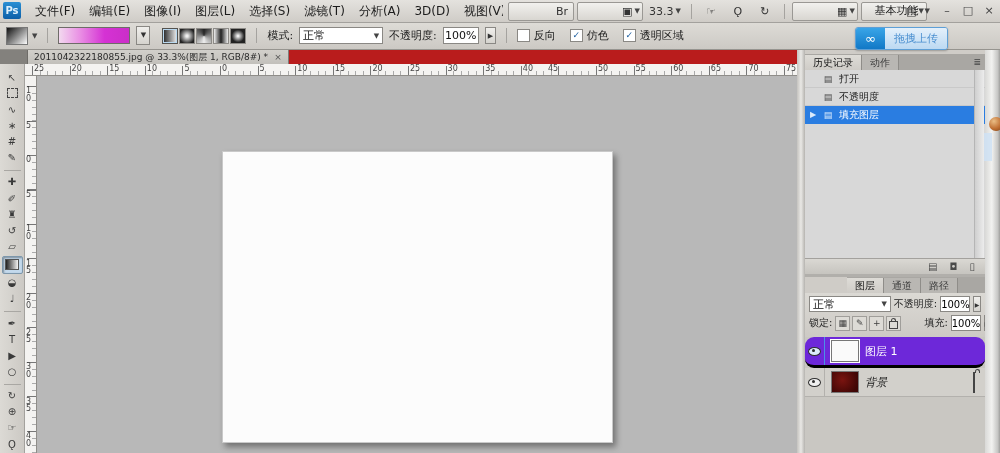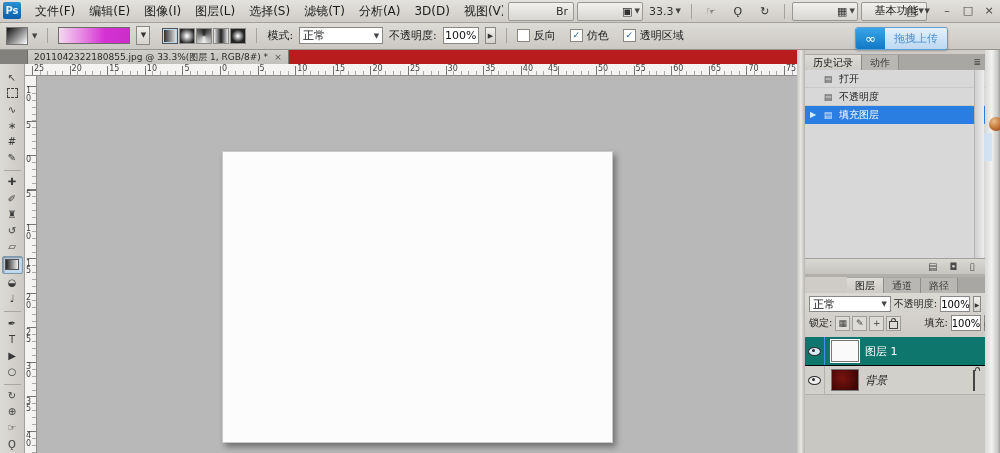"图层 1" .layer-row.sel { background: #0f766e -> #6d28d9; border-bottom: 1px solid #000000 -> 3px solid #000000; border-radius: none -> 9px }
